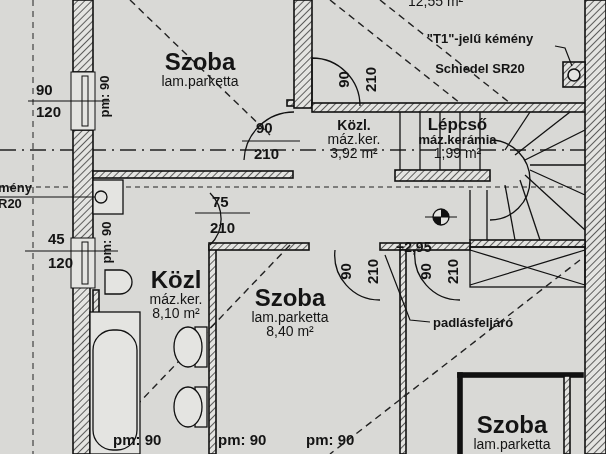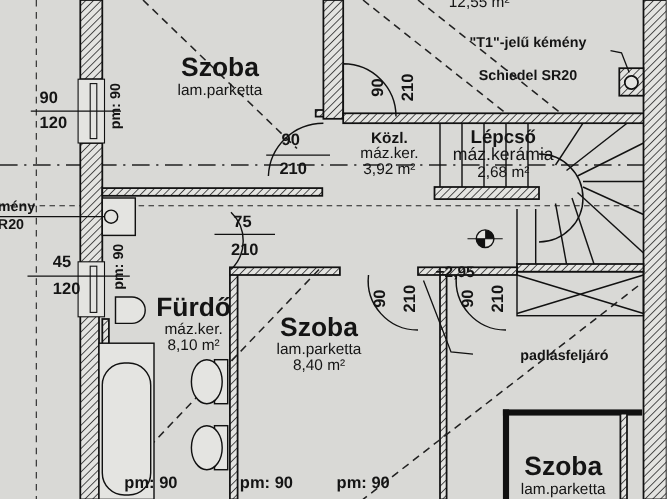"máz.kerámia" div.room-sub { font-size: 16px -> 13px; font-weight: none -> bold }
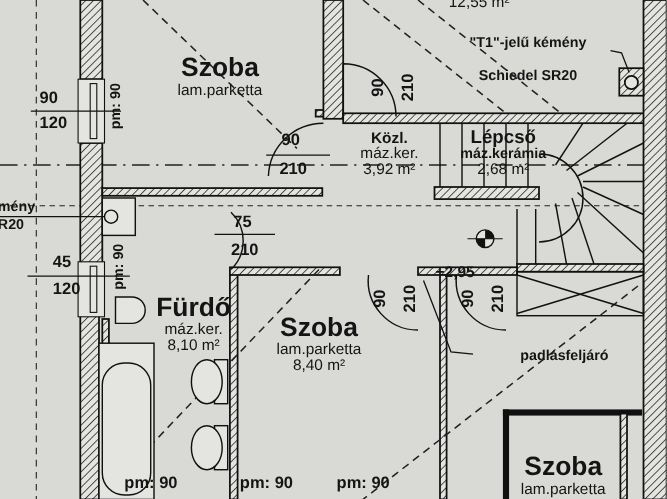"2,68 m²" div.room-sub { text: 2,68 -> 1,99 }
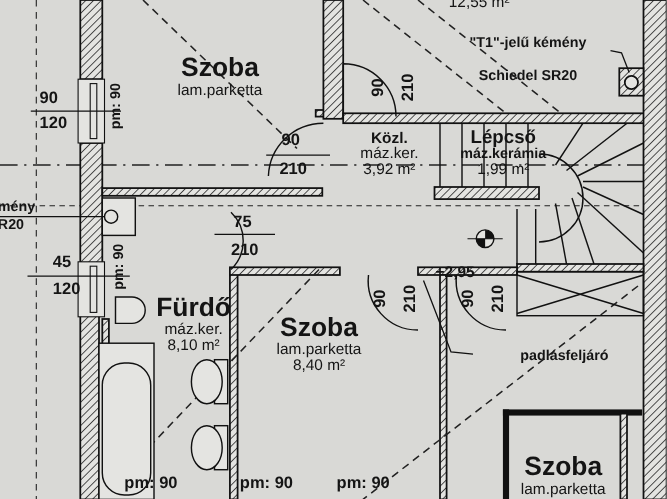"Fürdő" div.room-title { text: Fürdő -> Közl }
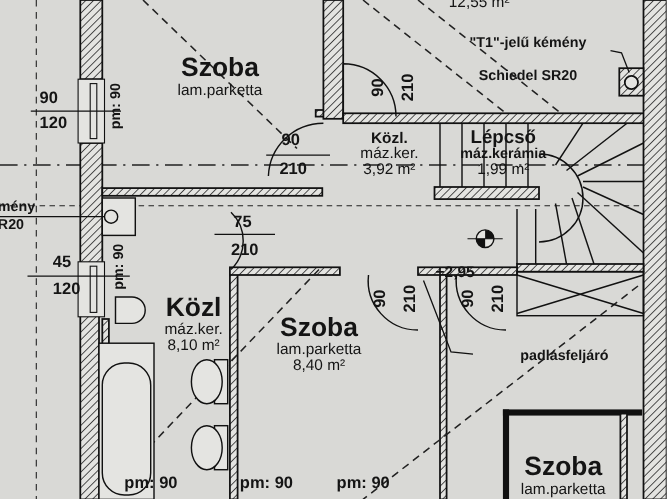"padlásfeljáró" div.lbl { margin-left: 40px -> none }
